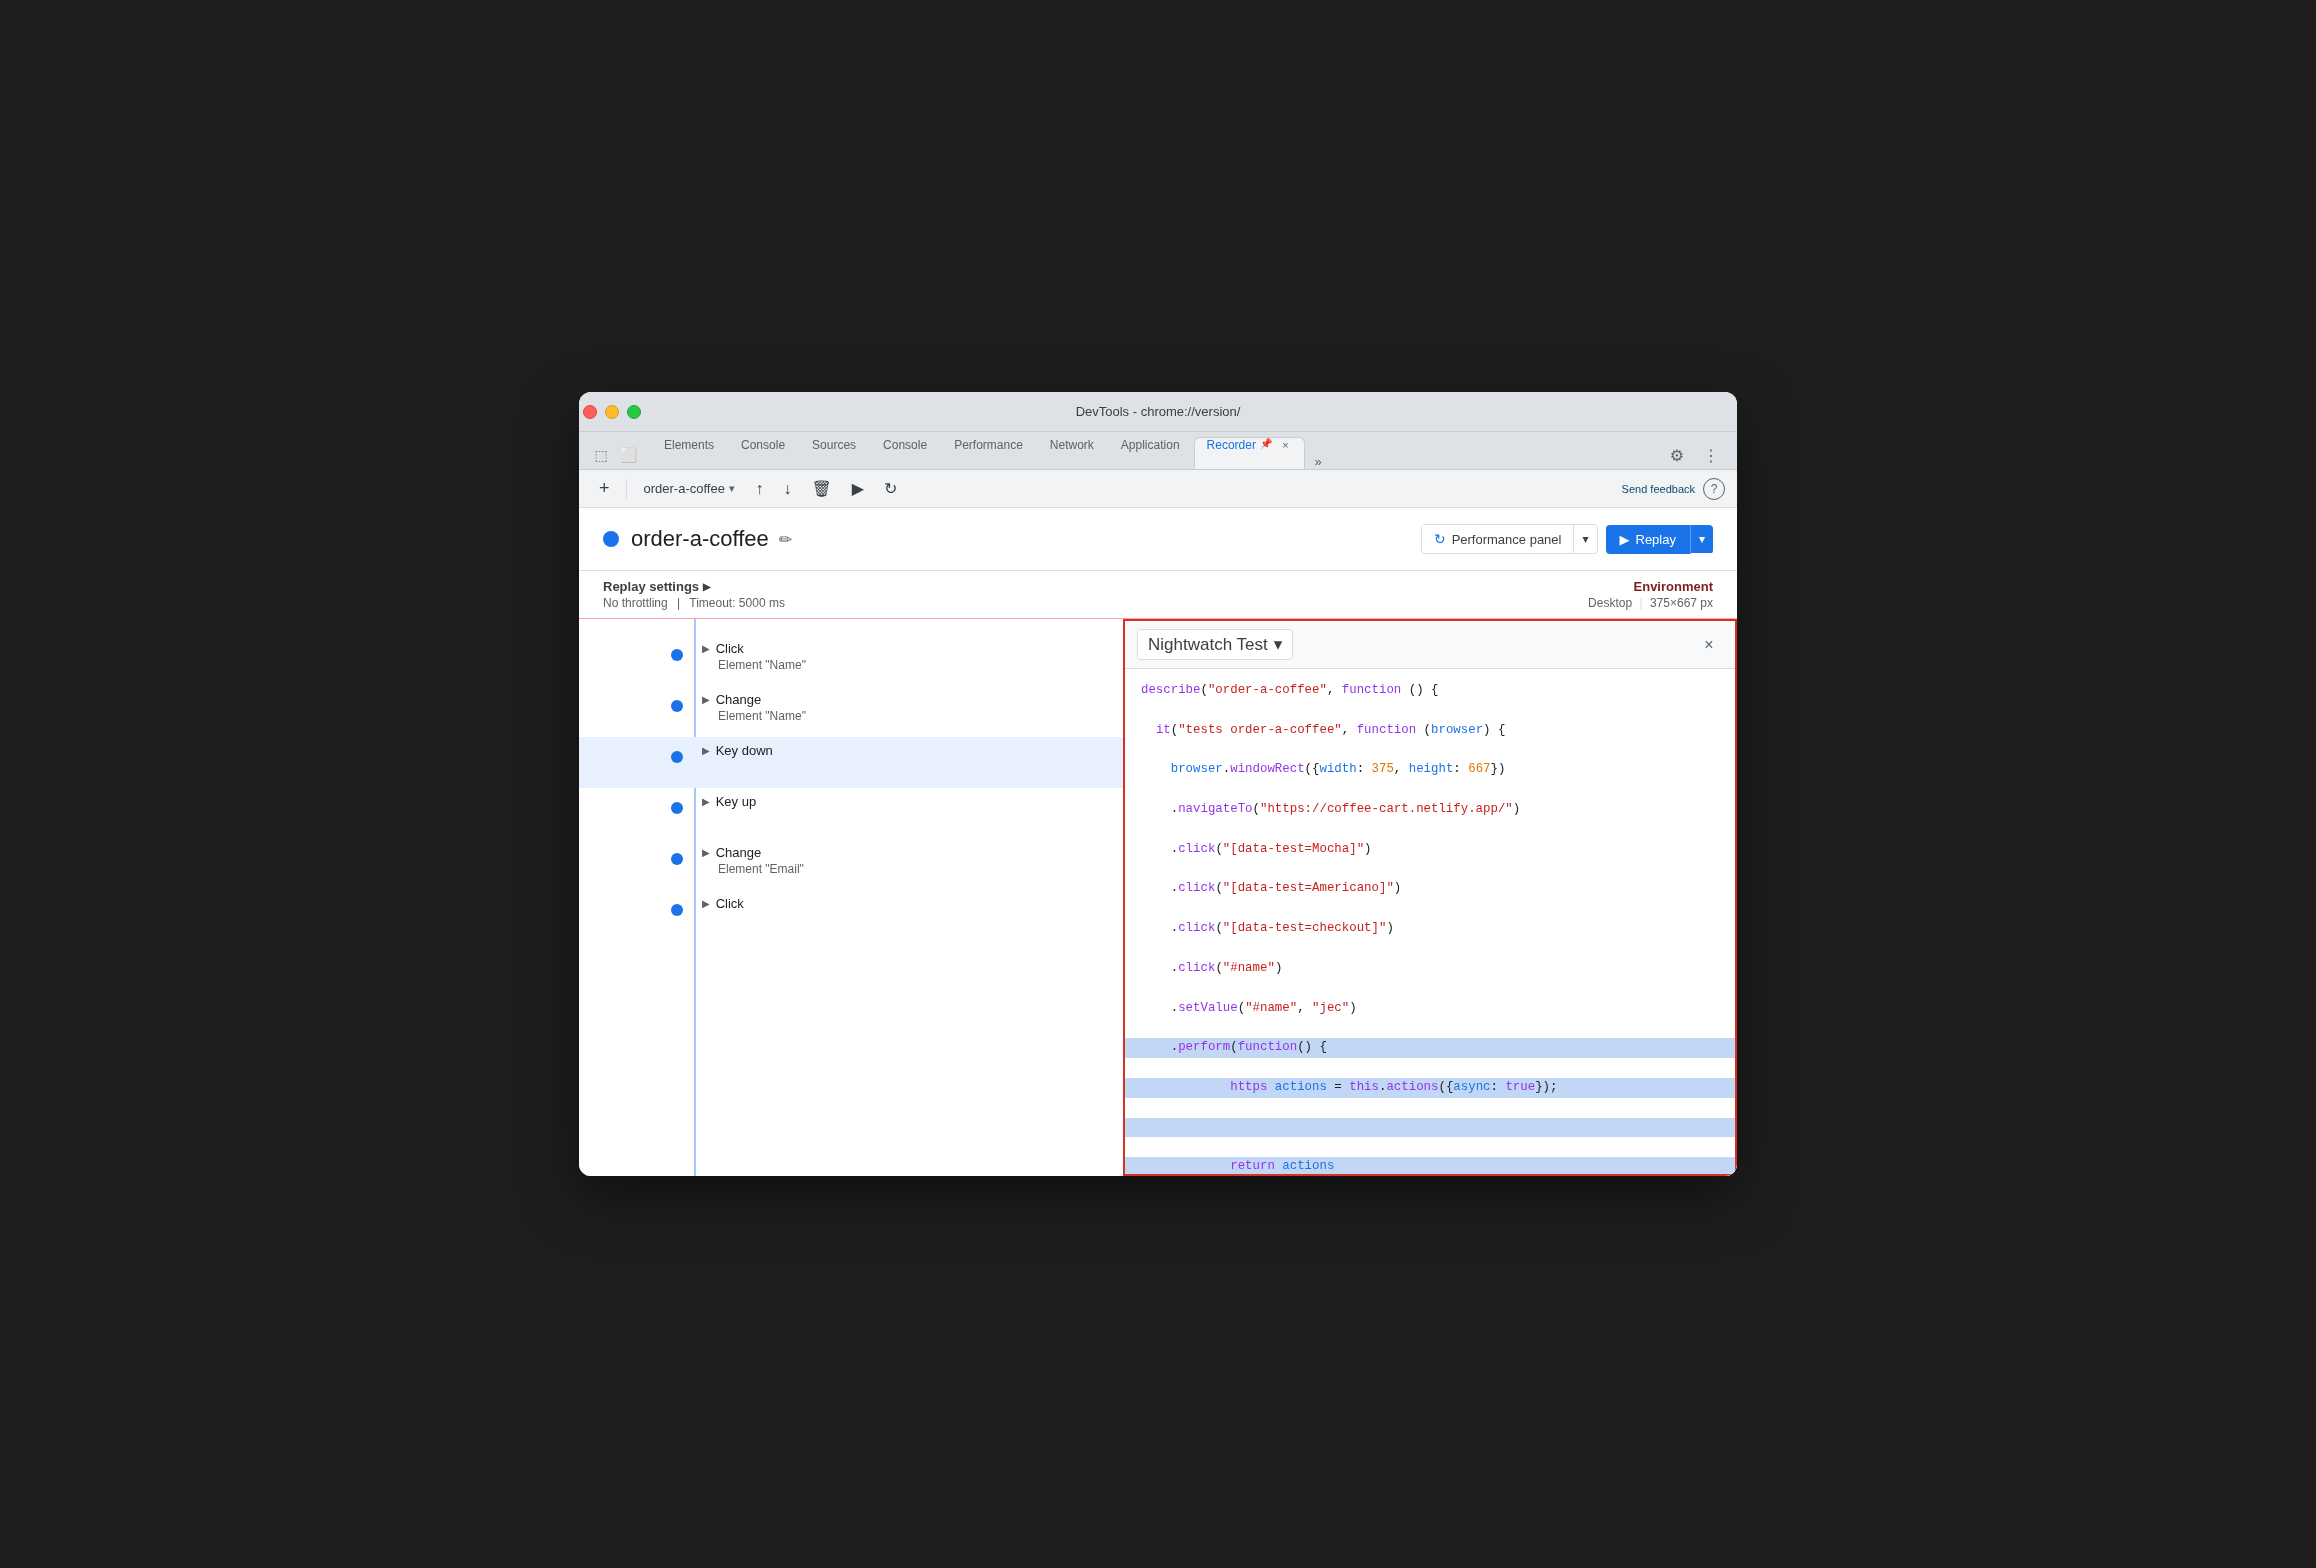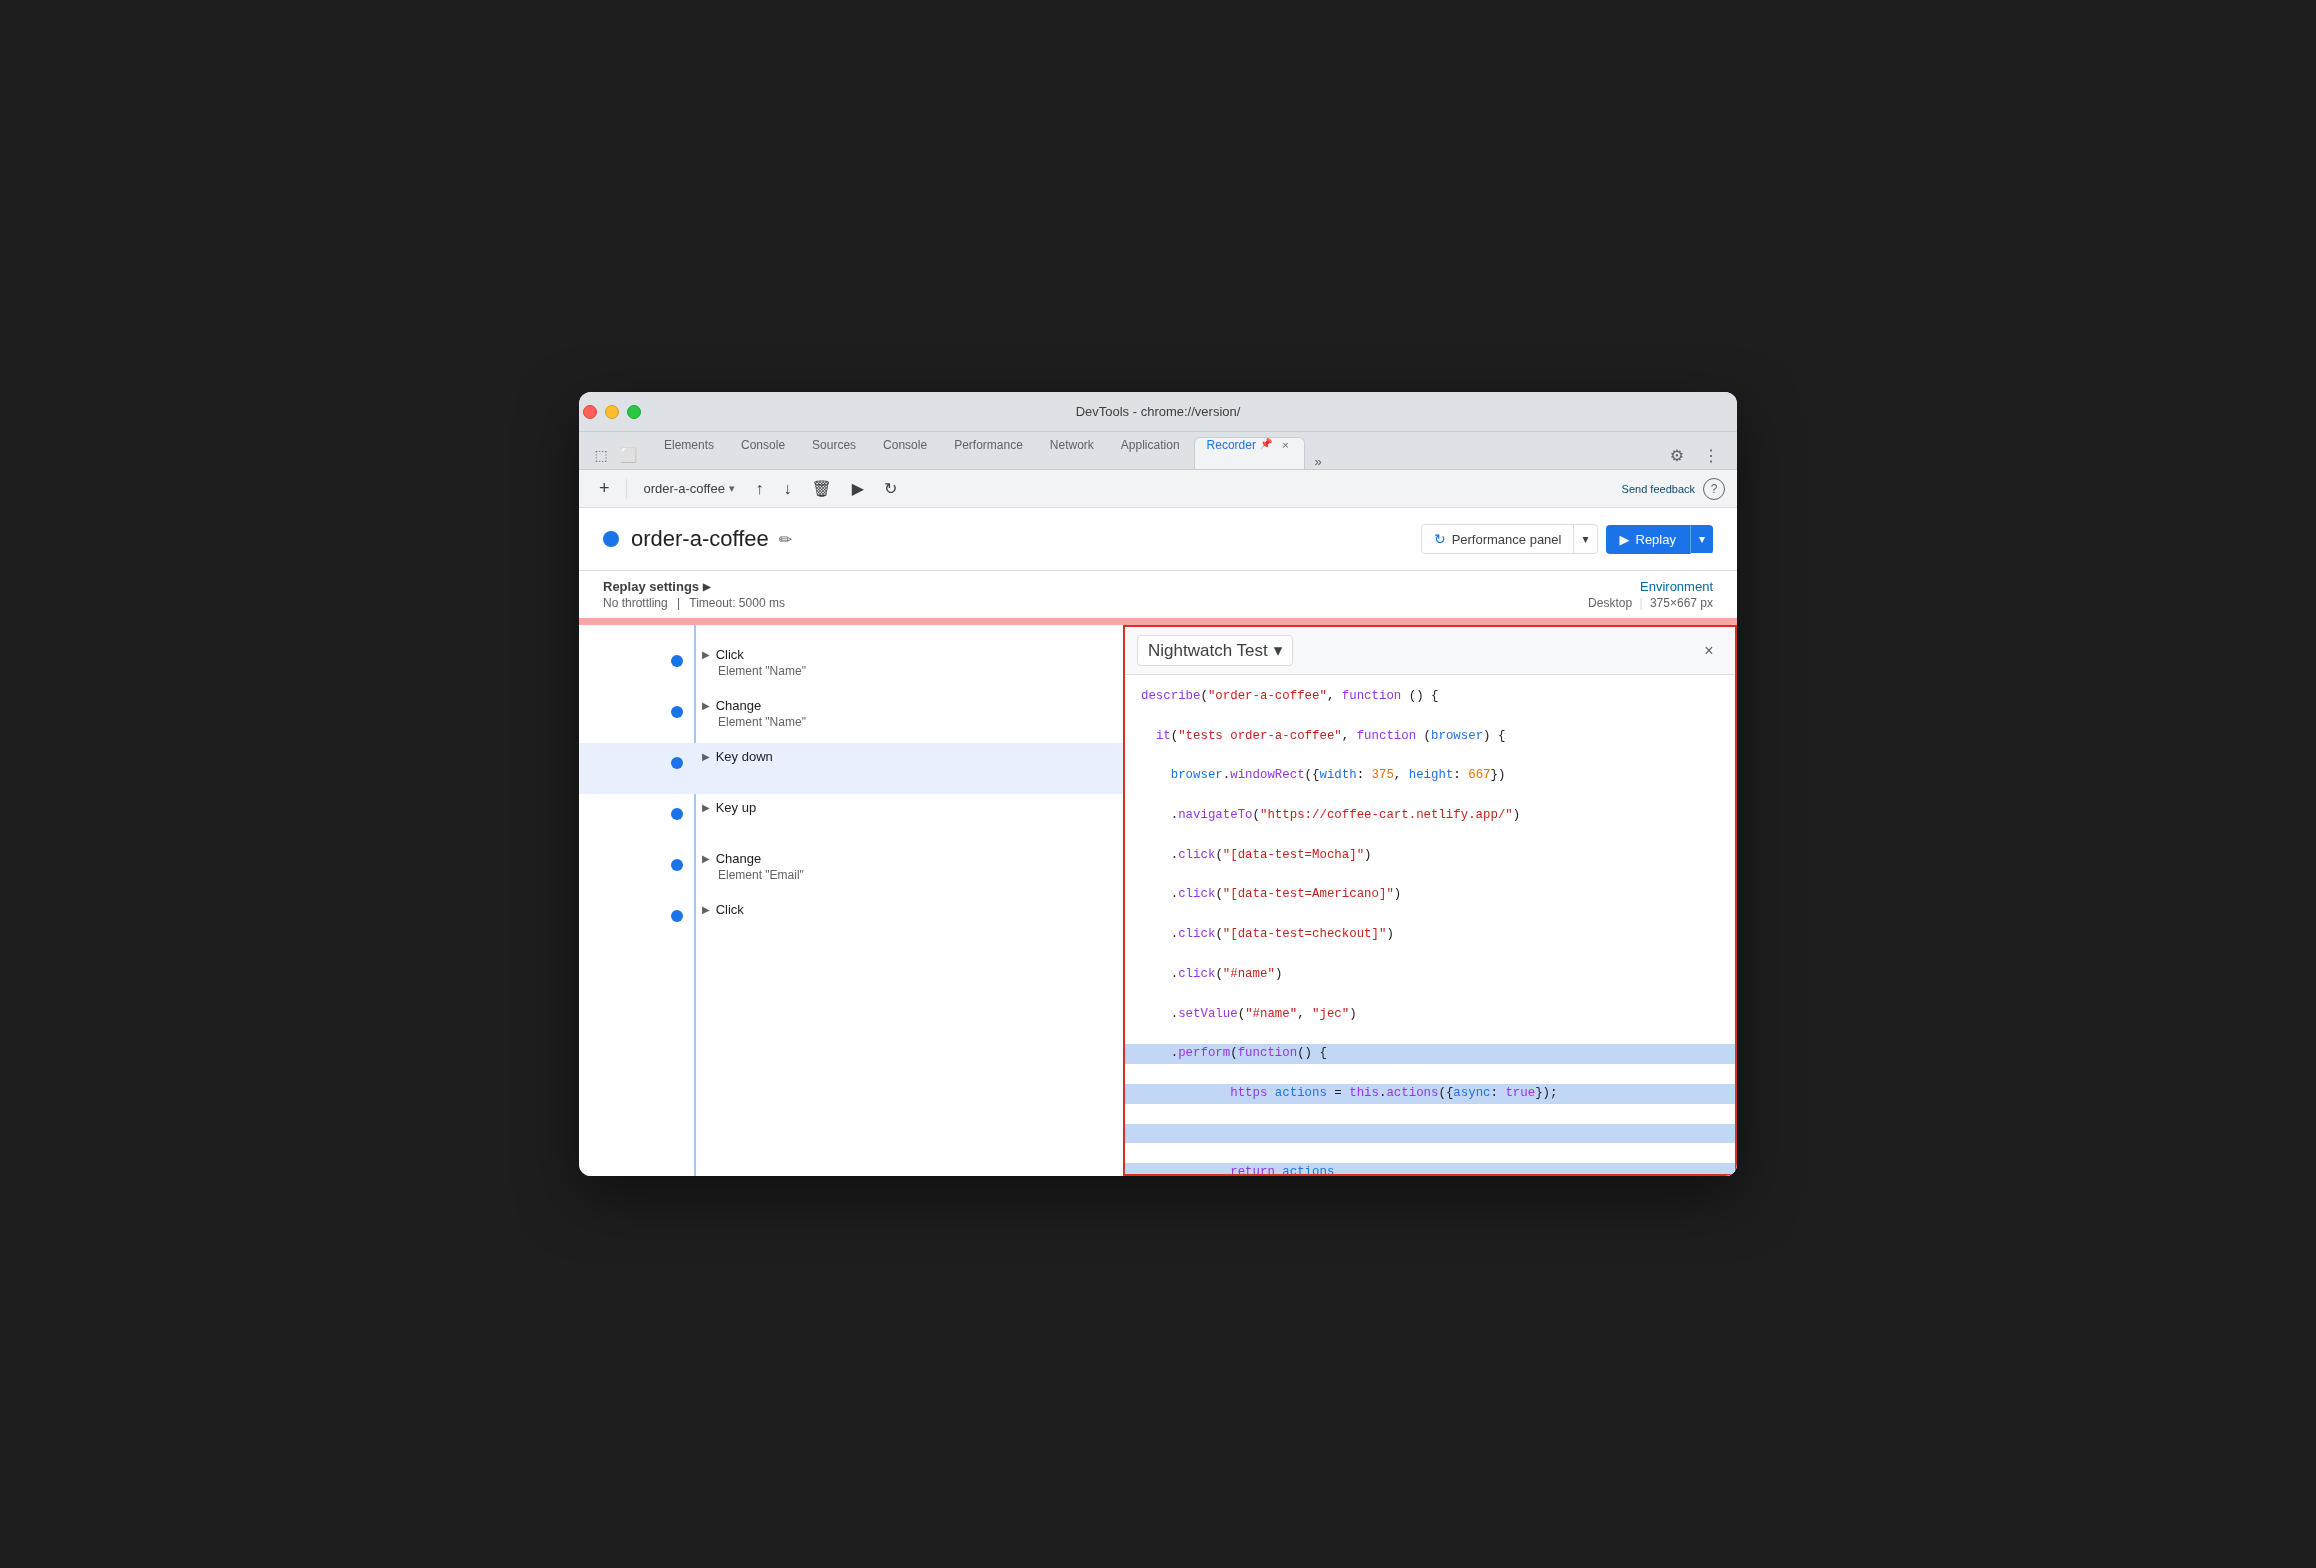"Replay settings" .settings-strip { border-bottom: 7px solid #fca5a5 -> 1px solid #fca5a5 }
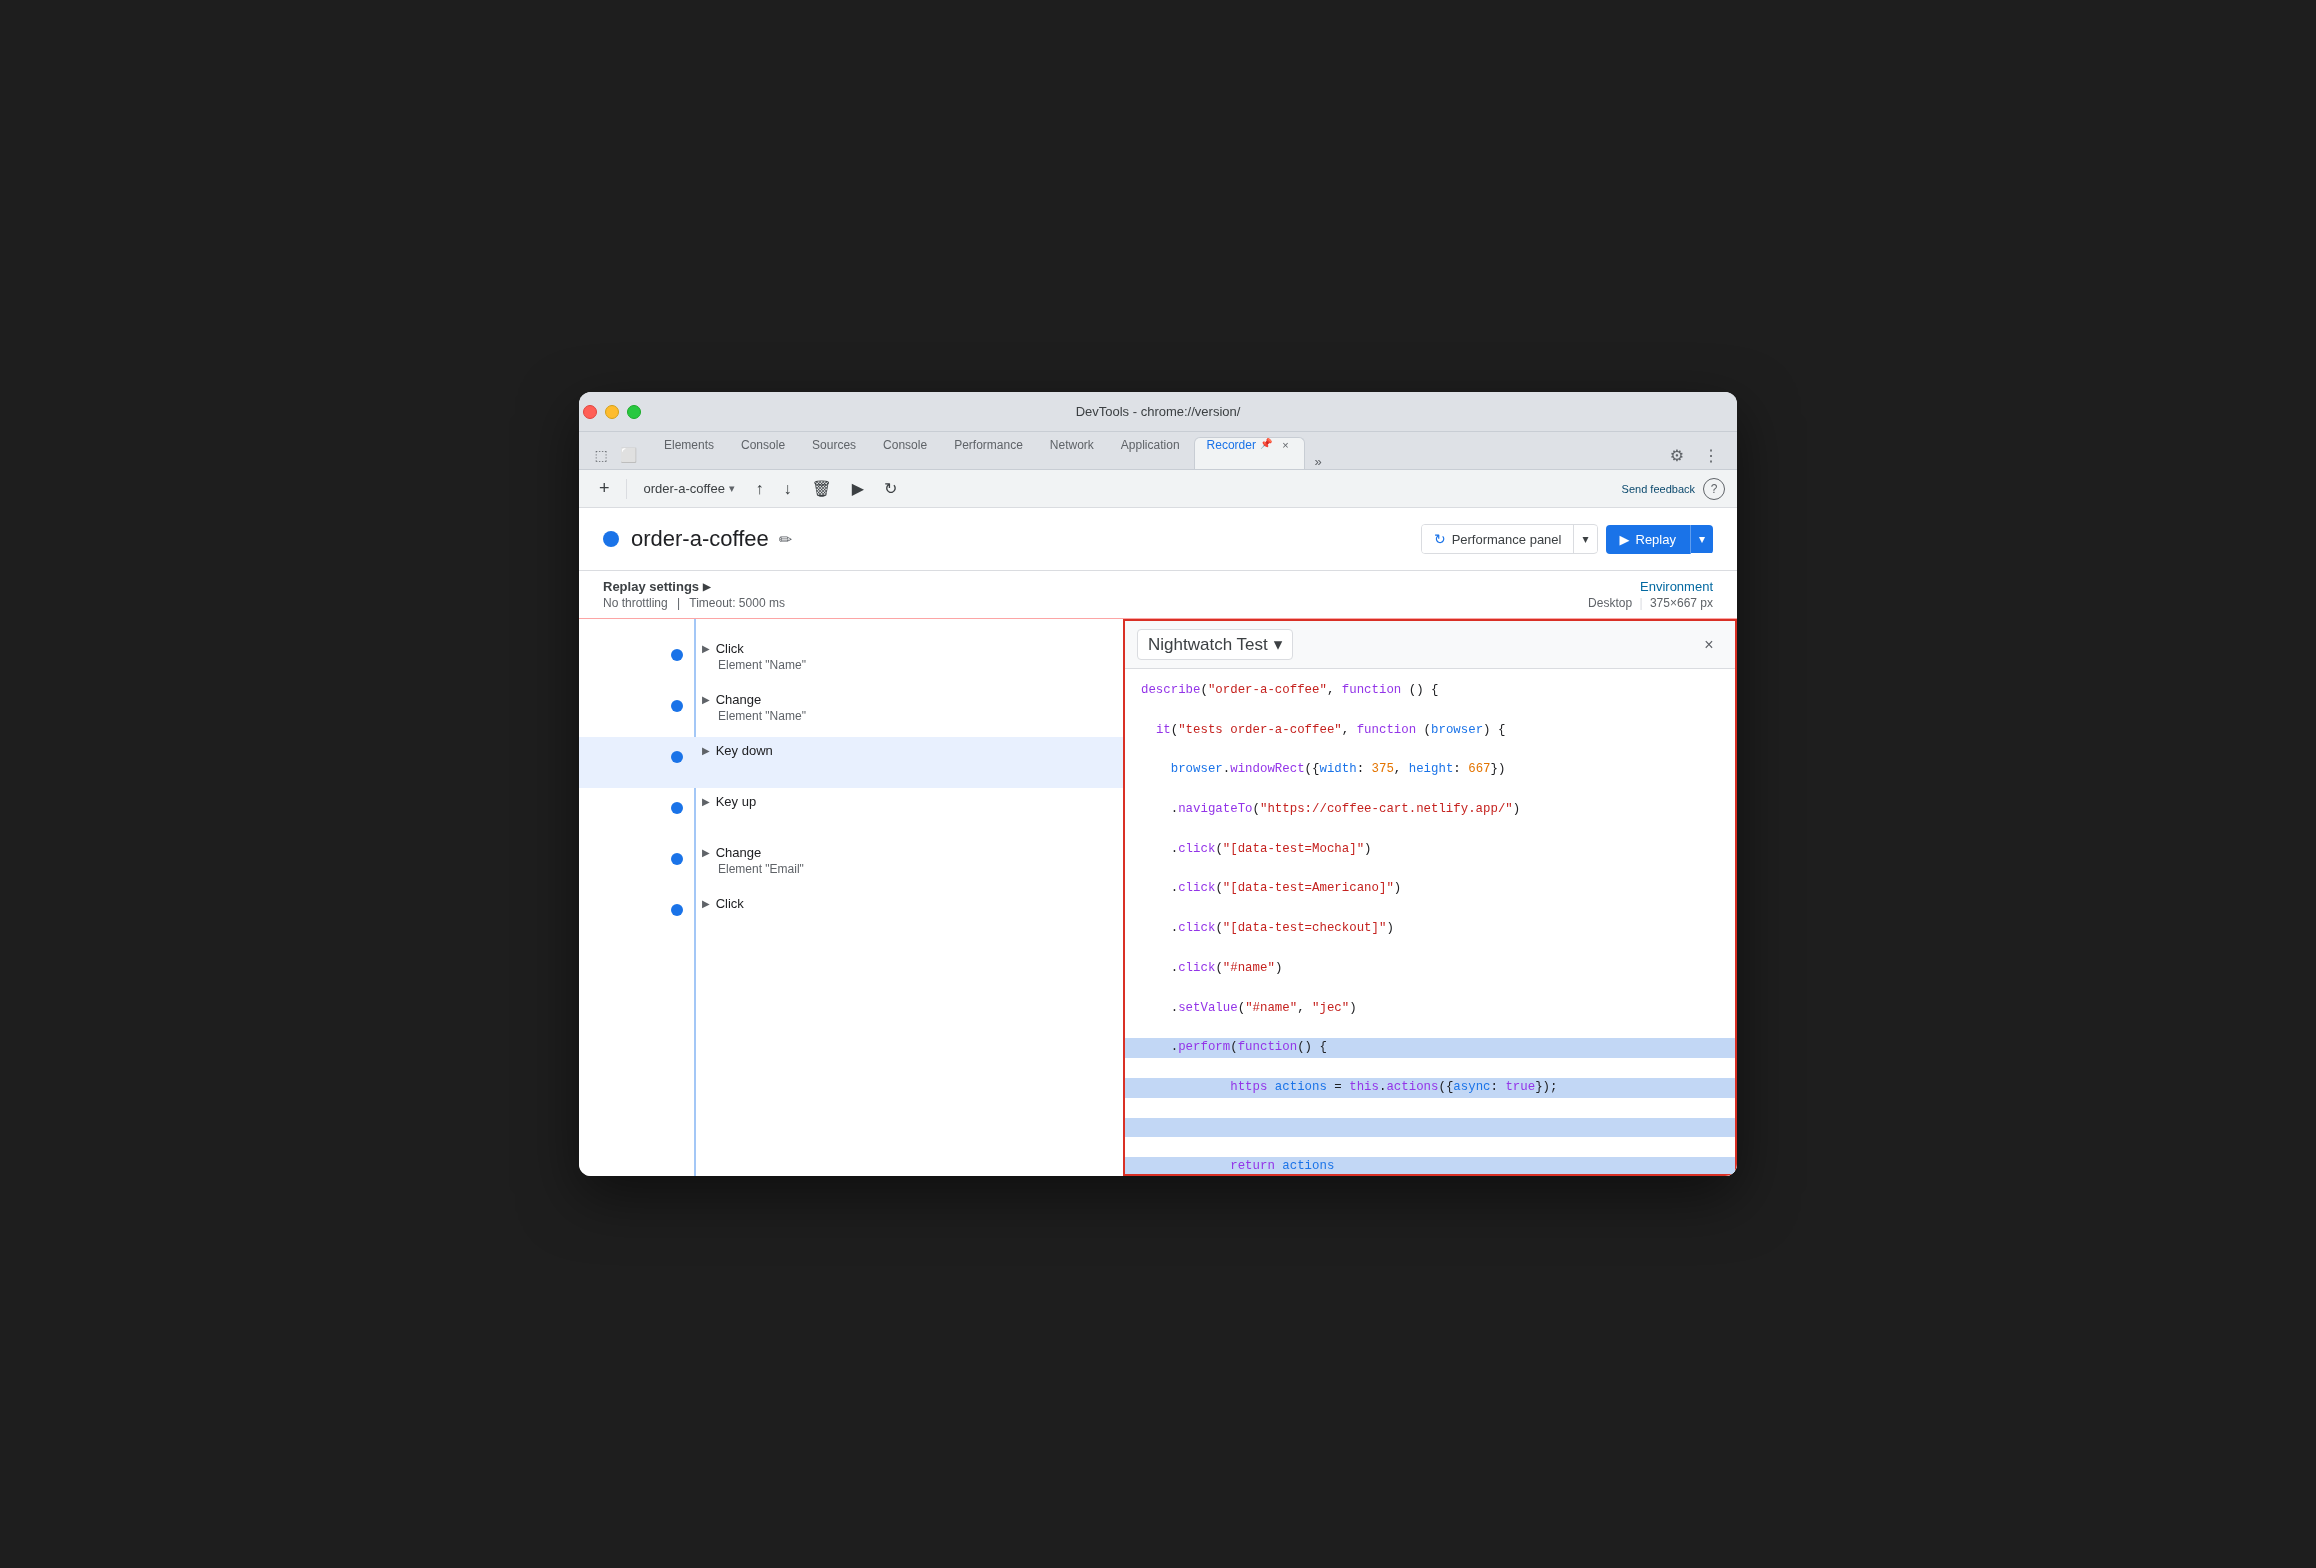"Environment" .env-label { color: #0369a1 -> #7f1d1d; font-weight: 400 -> 700 }
